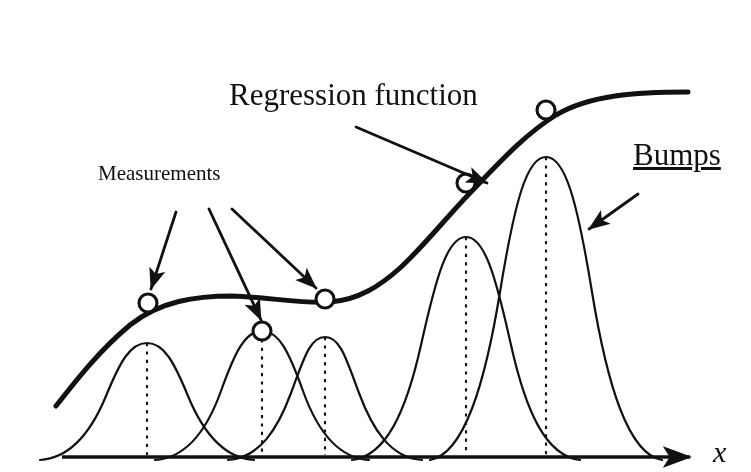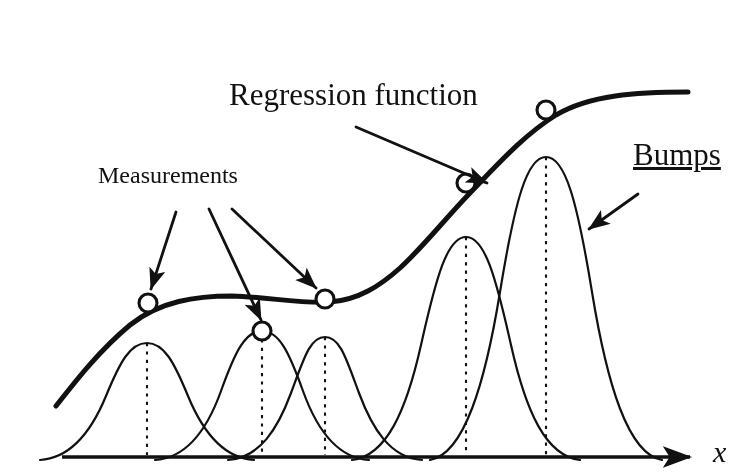"Measurements" #label-measurements { font-size: 24px -> 21px }
